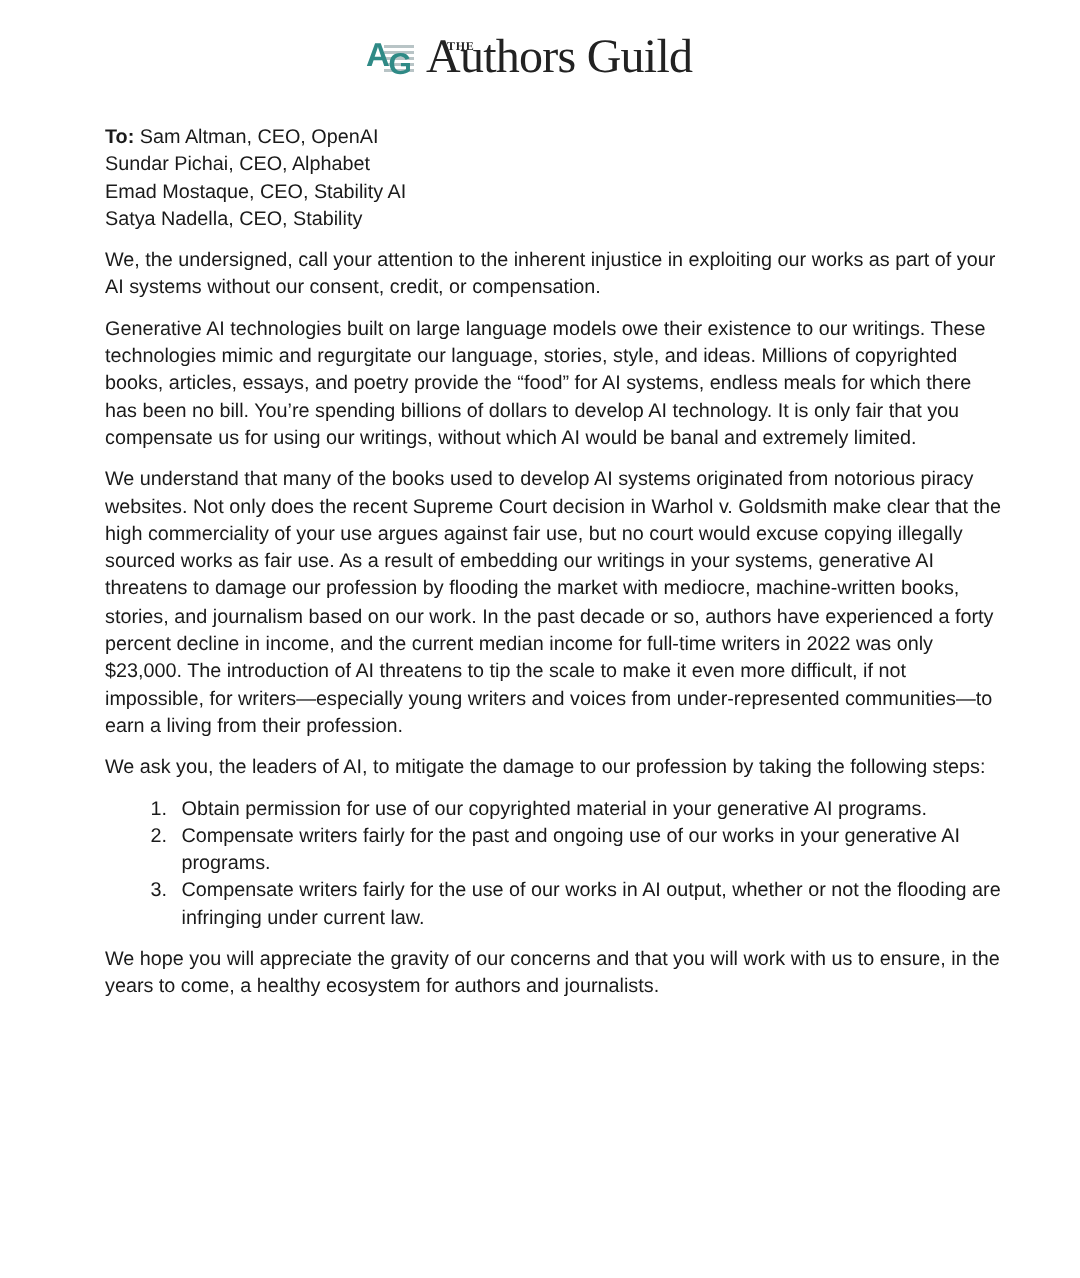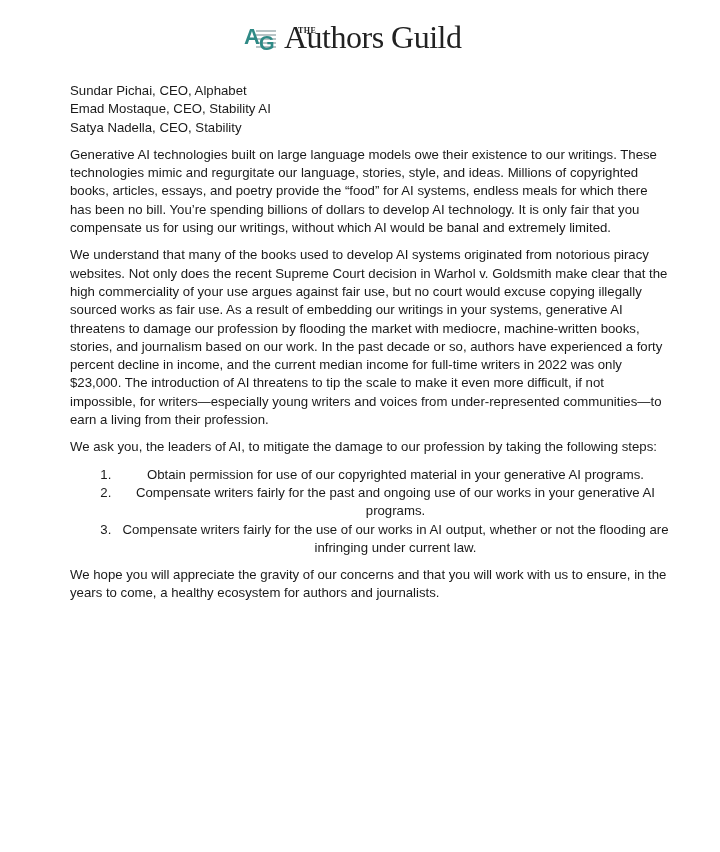"To: Sam Altman, CEO, OpenAI" div { html: none -> <div><b>To:</b> <span>Sam Altman, CEO, OpenAI</span></div> }
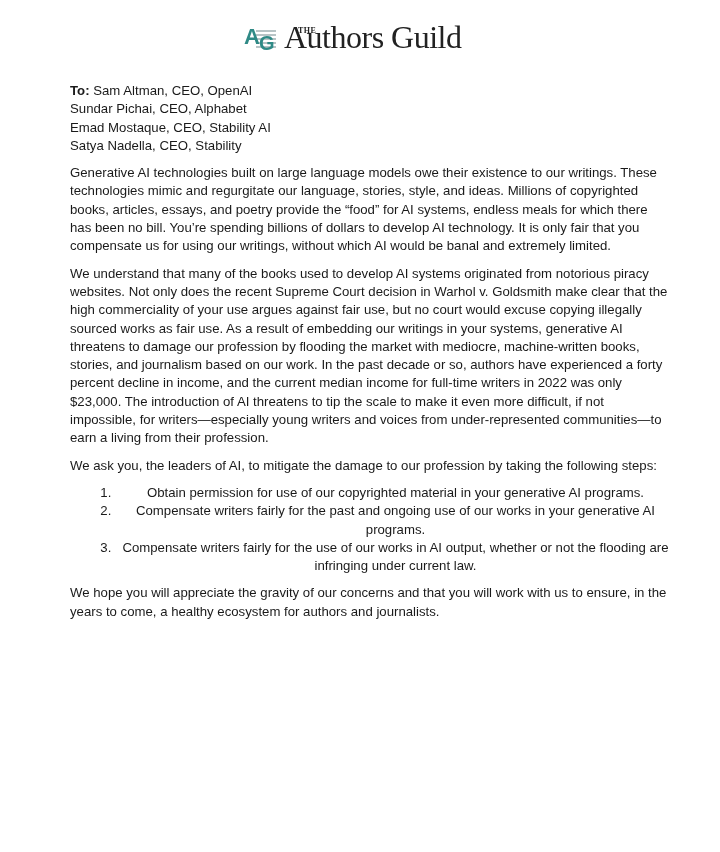"We, the undersigned, call your" p { html: none -> <p>We, the undersigned, call your attention to the inherent injustice in exploiting our works as part of your AI systems without our consent, credit, or compensation.</p> }
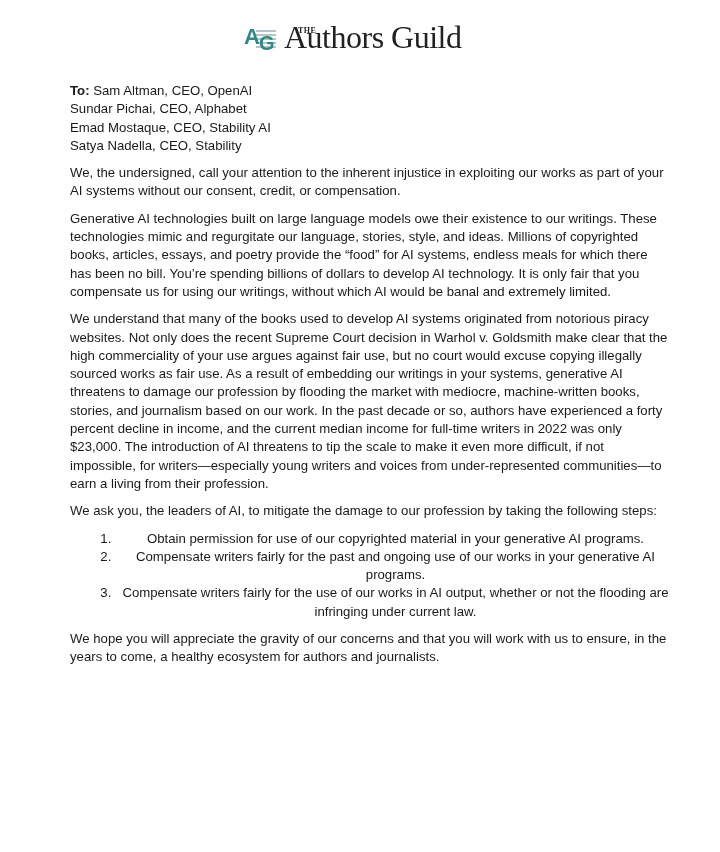"Obtain permission for use of" ol { text-align: center -> none }
